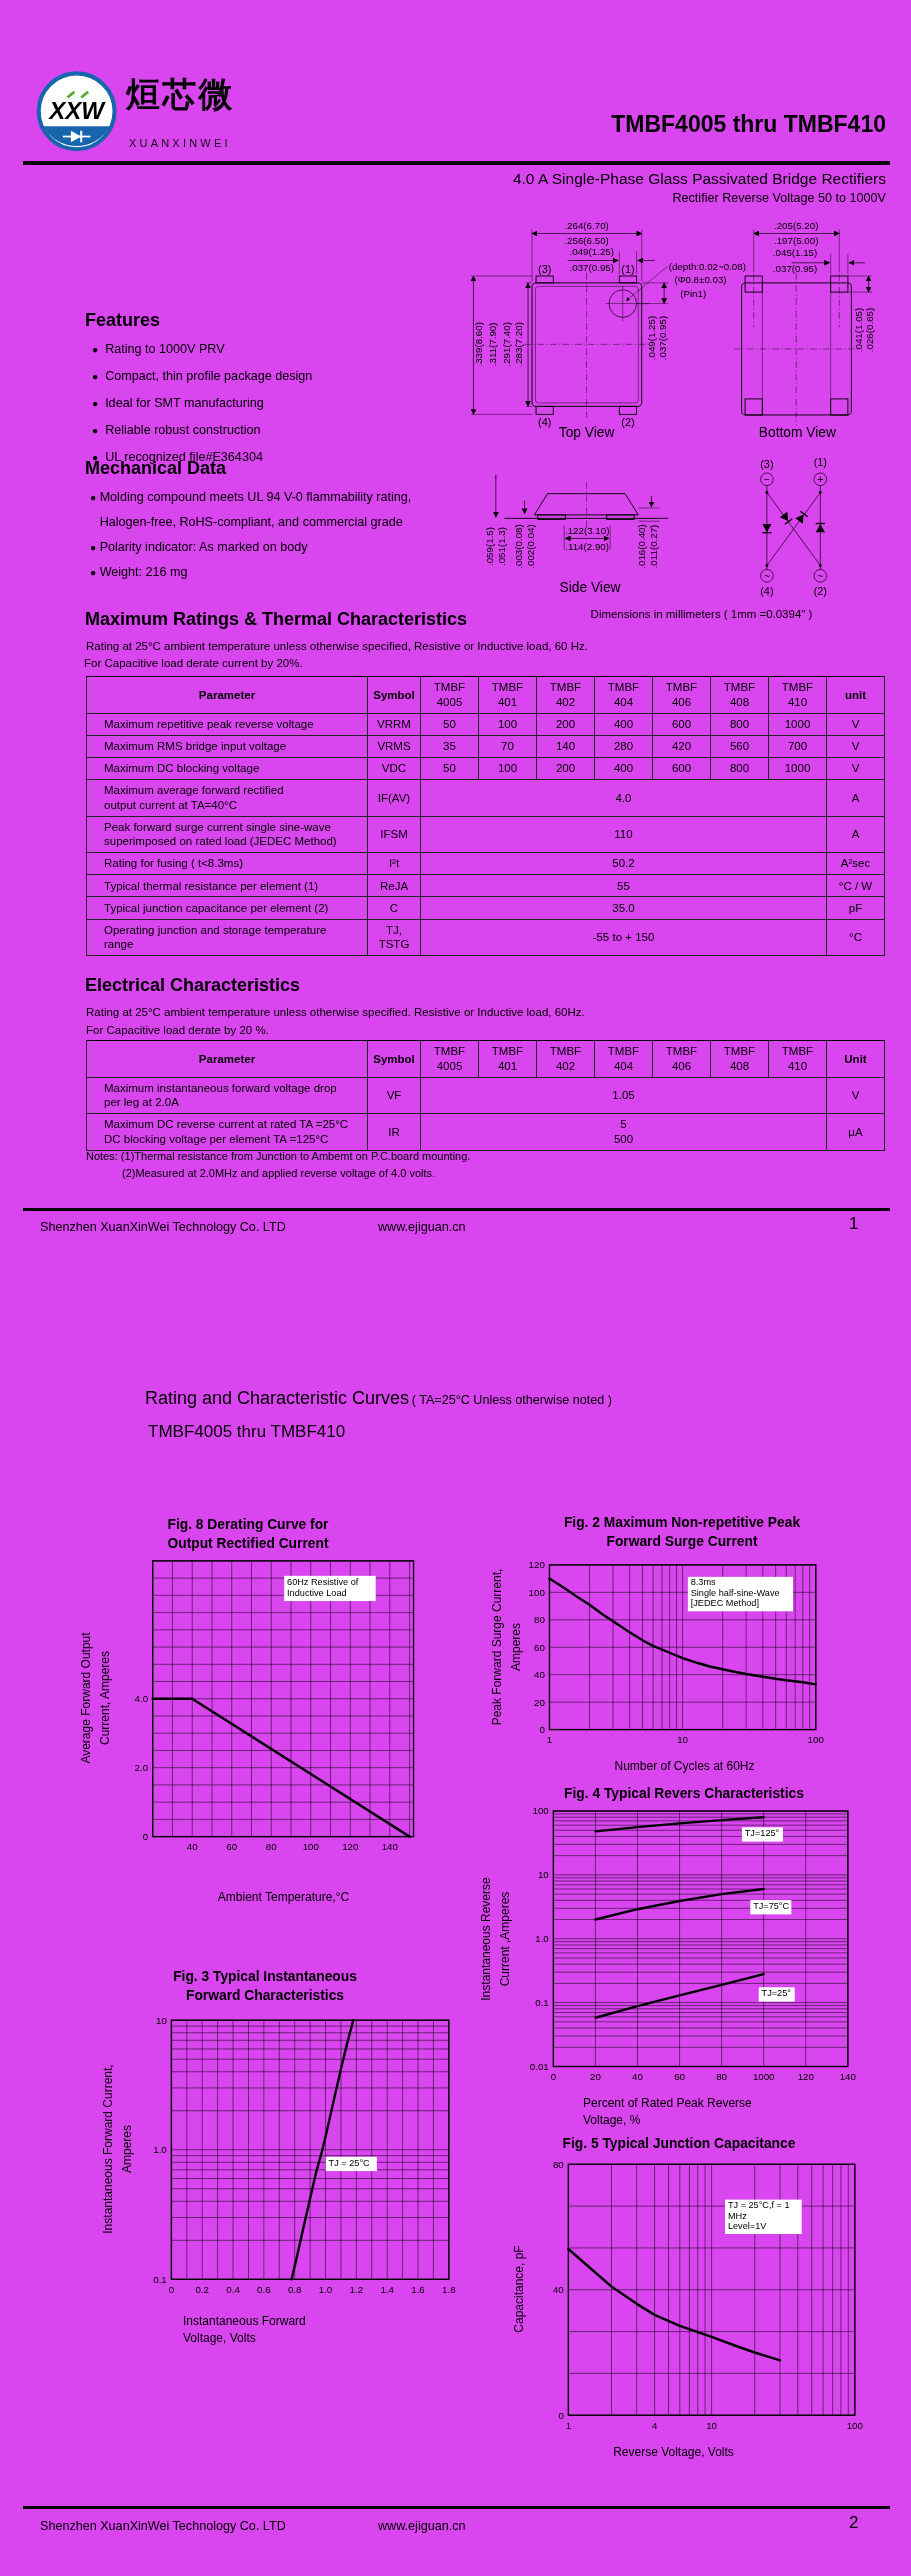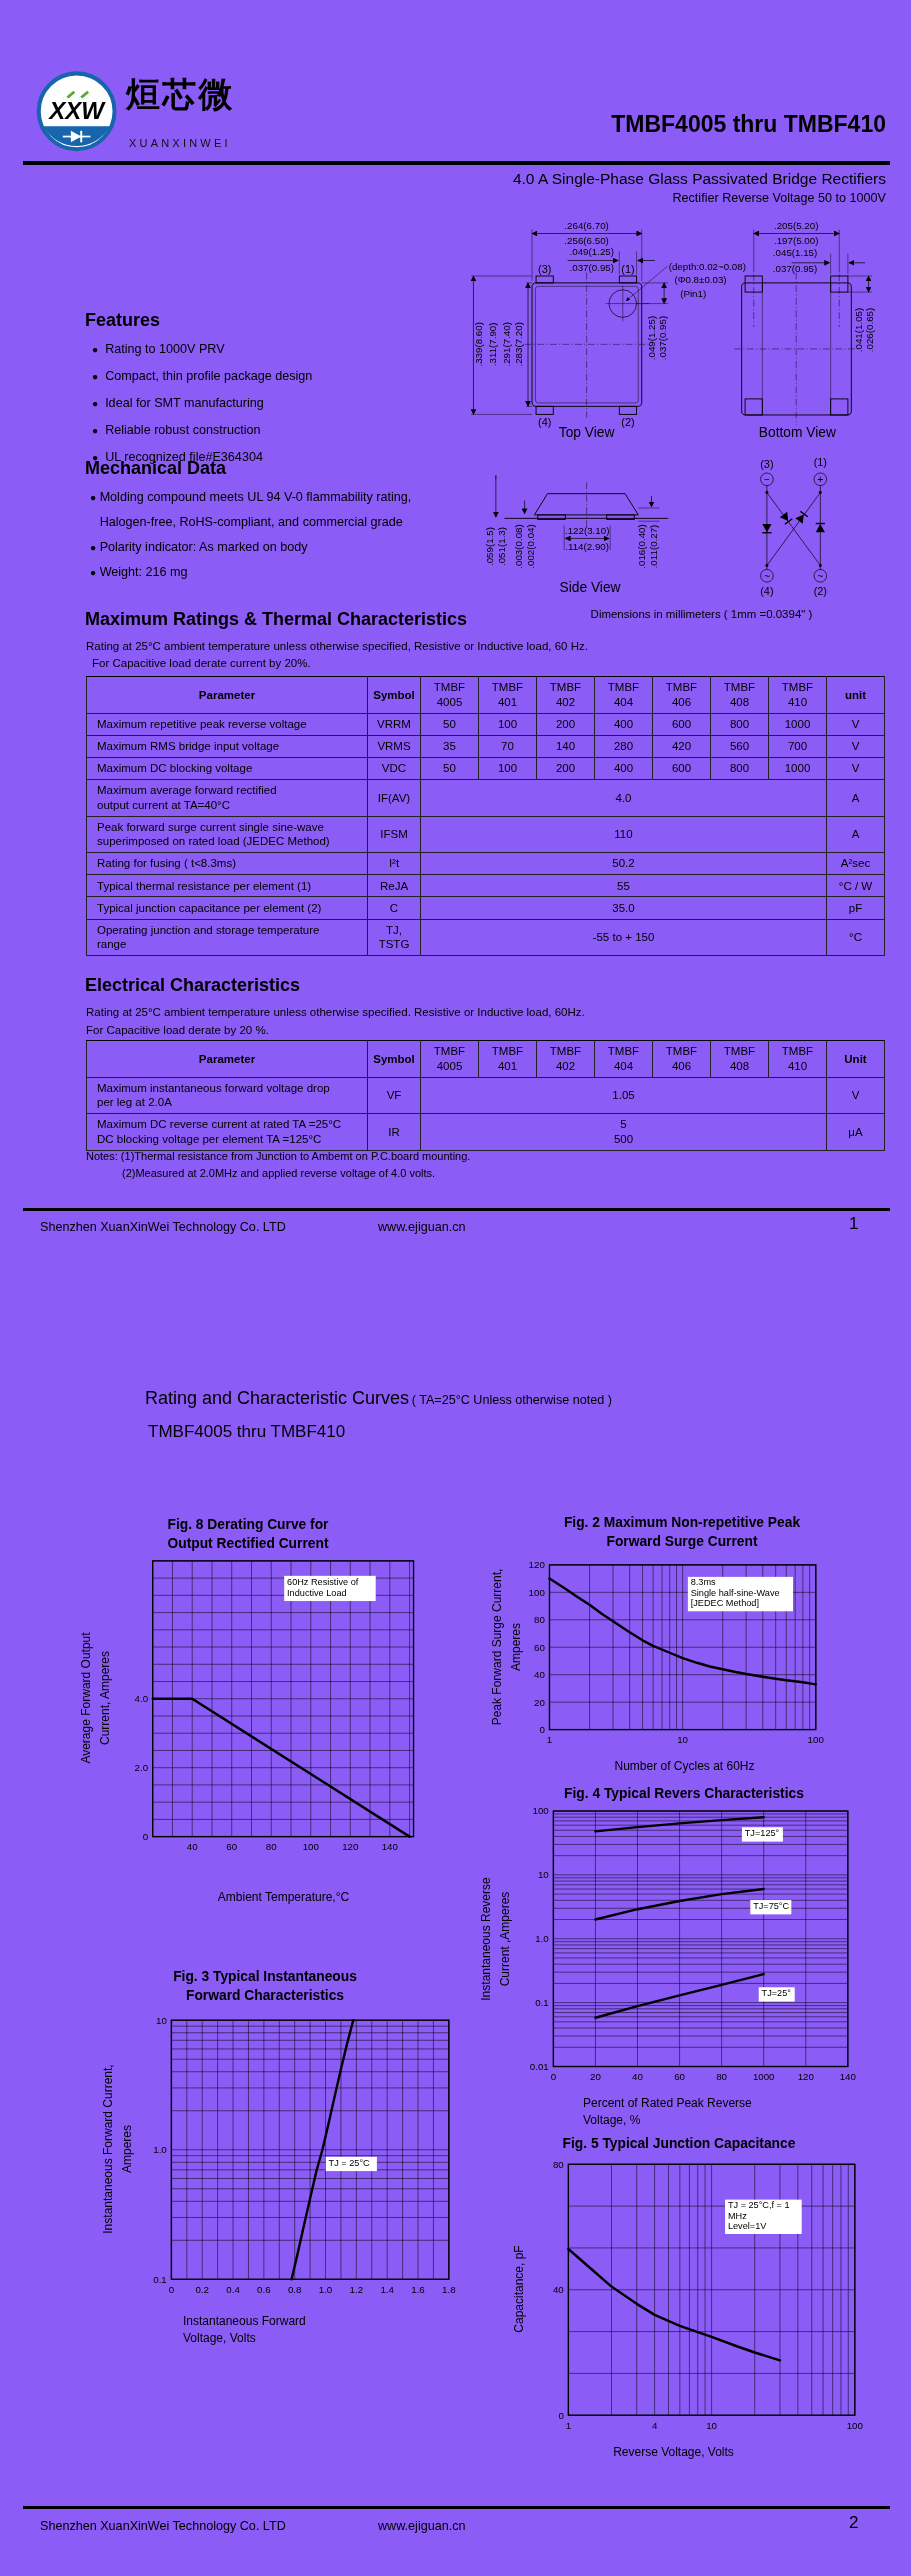"XXW" #page { background: #8b5cf6 -> #d946ef }
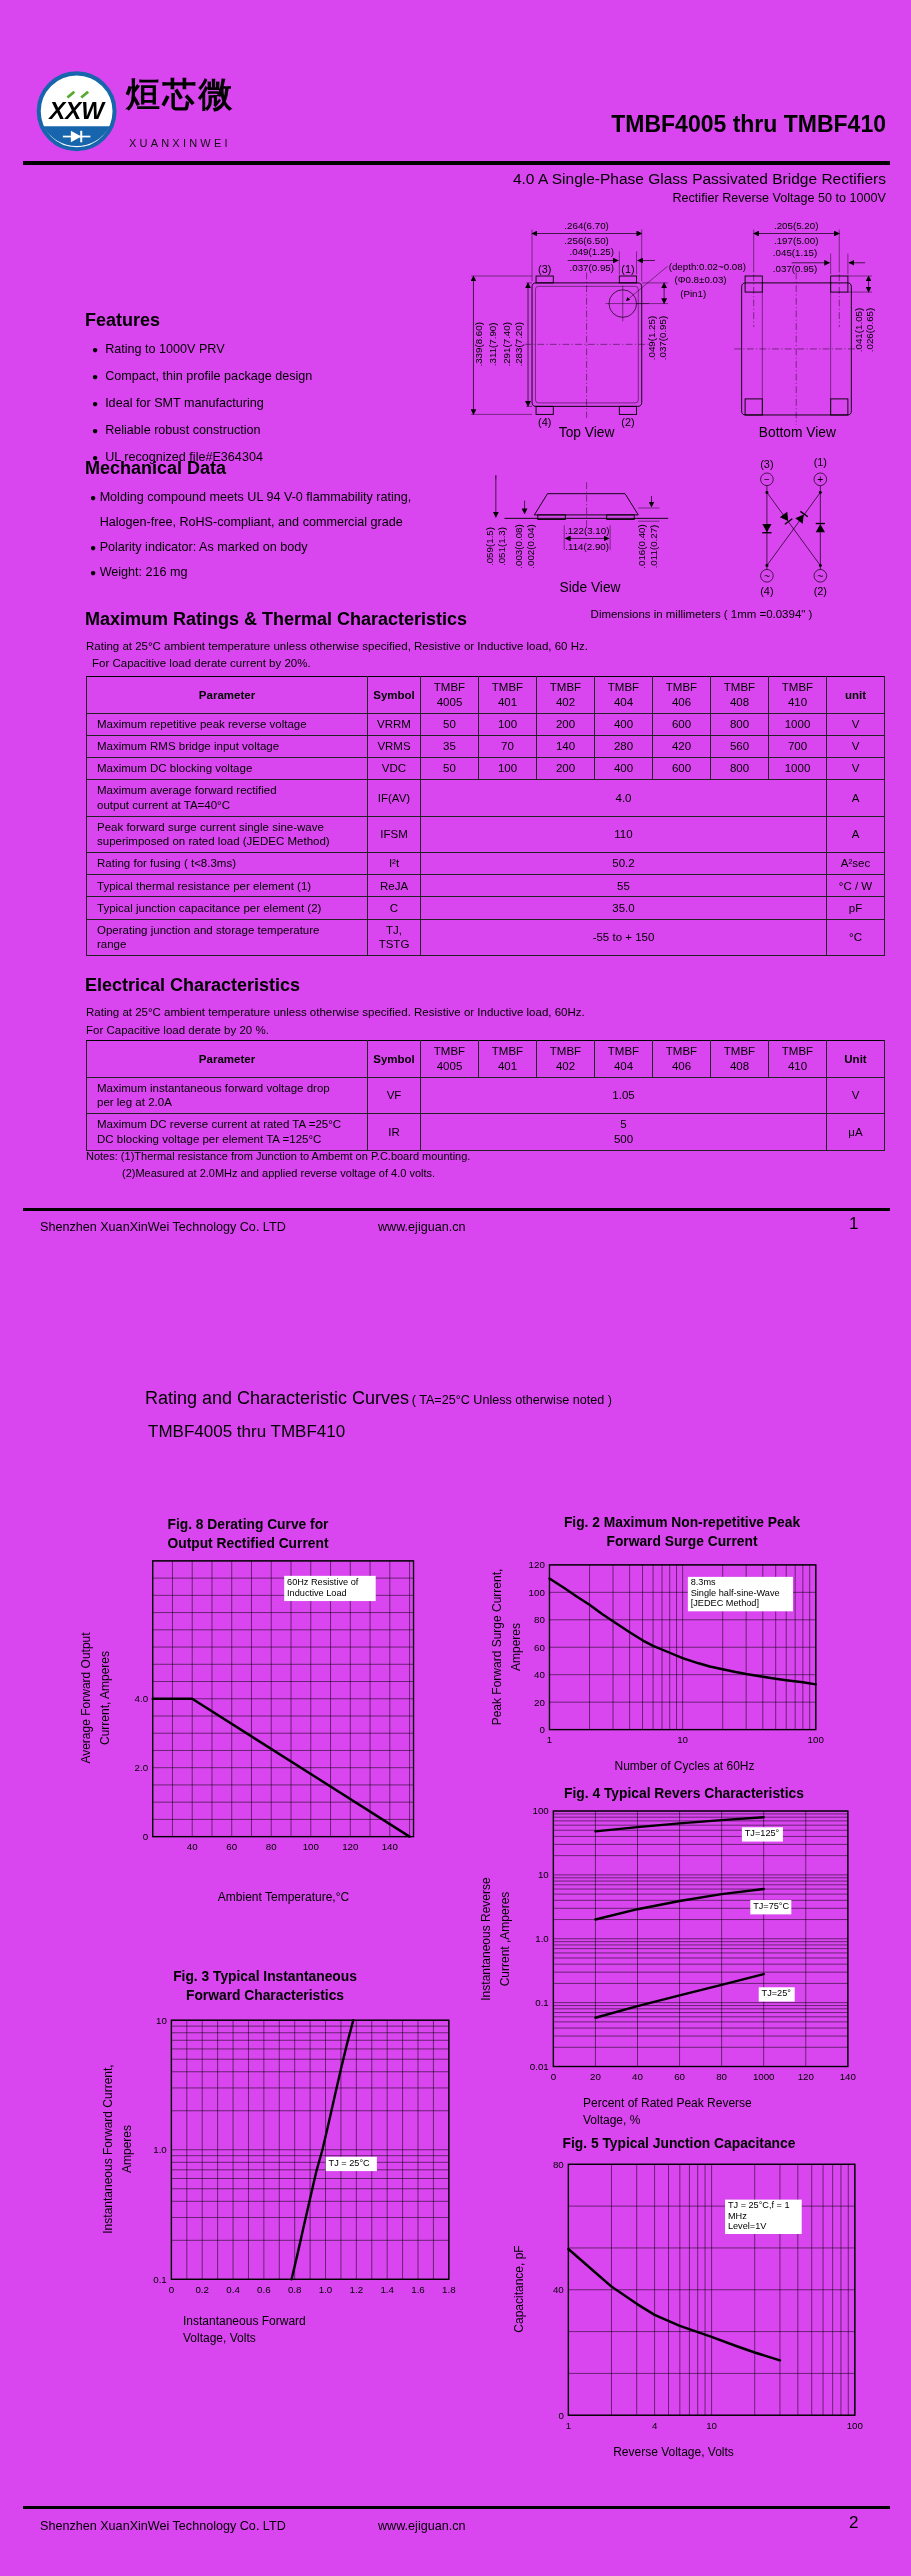"For Capacitive load derate current" div.abs { left: 92px -> 84px }
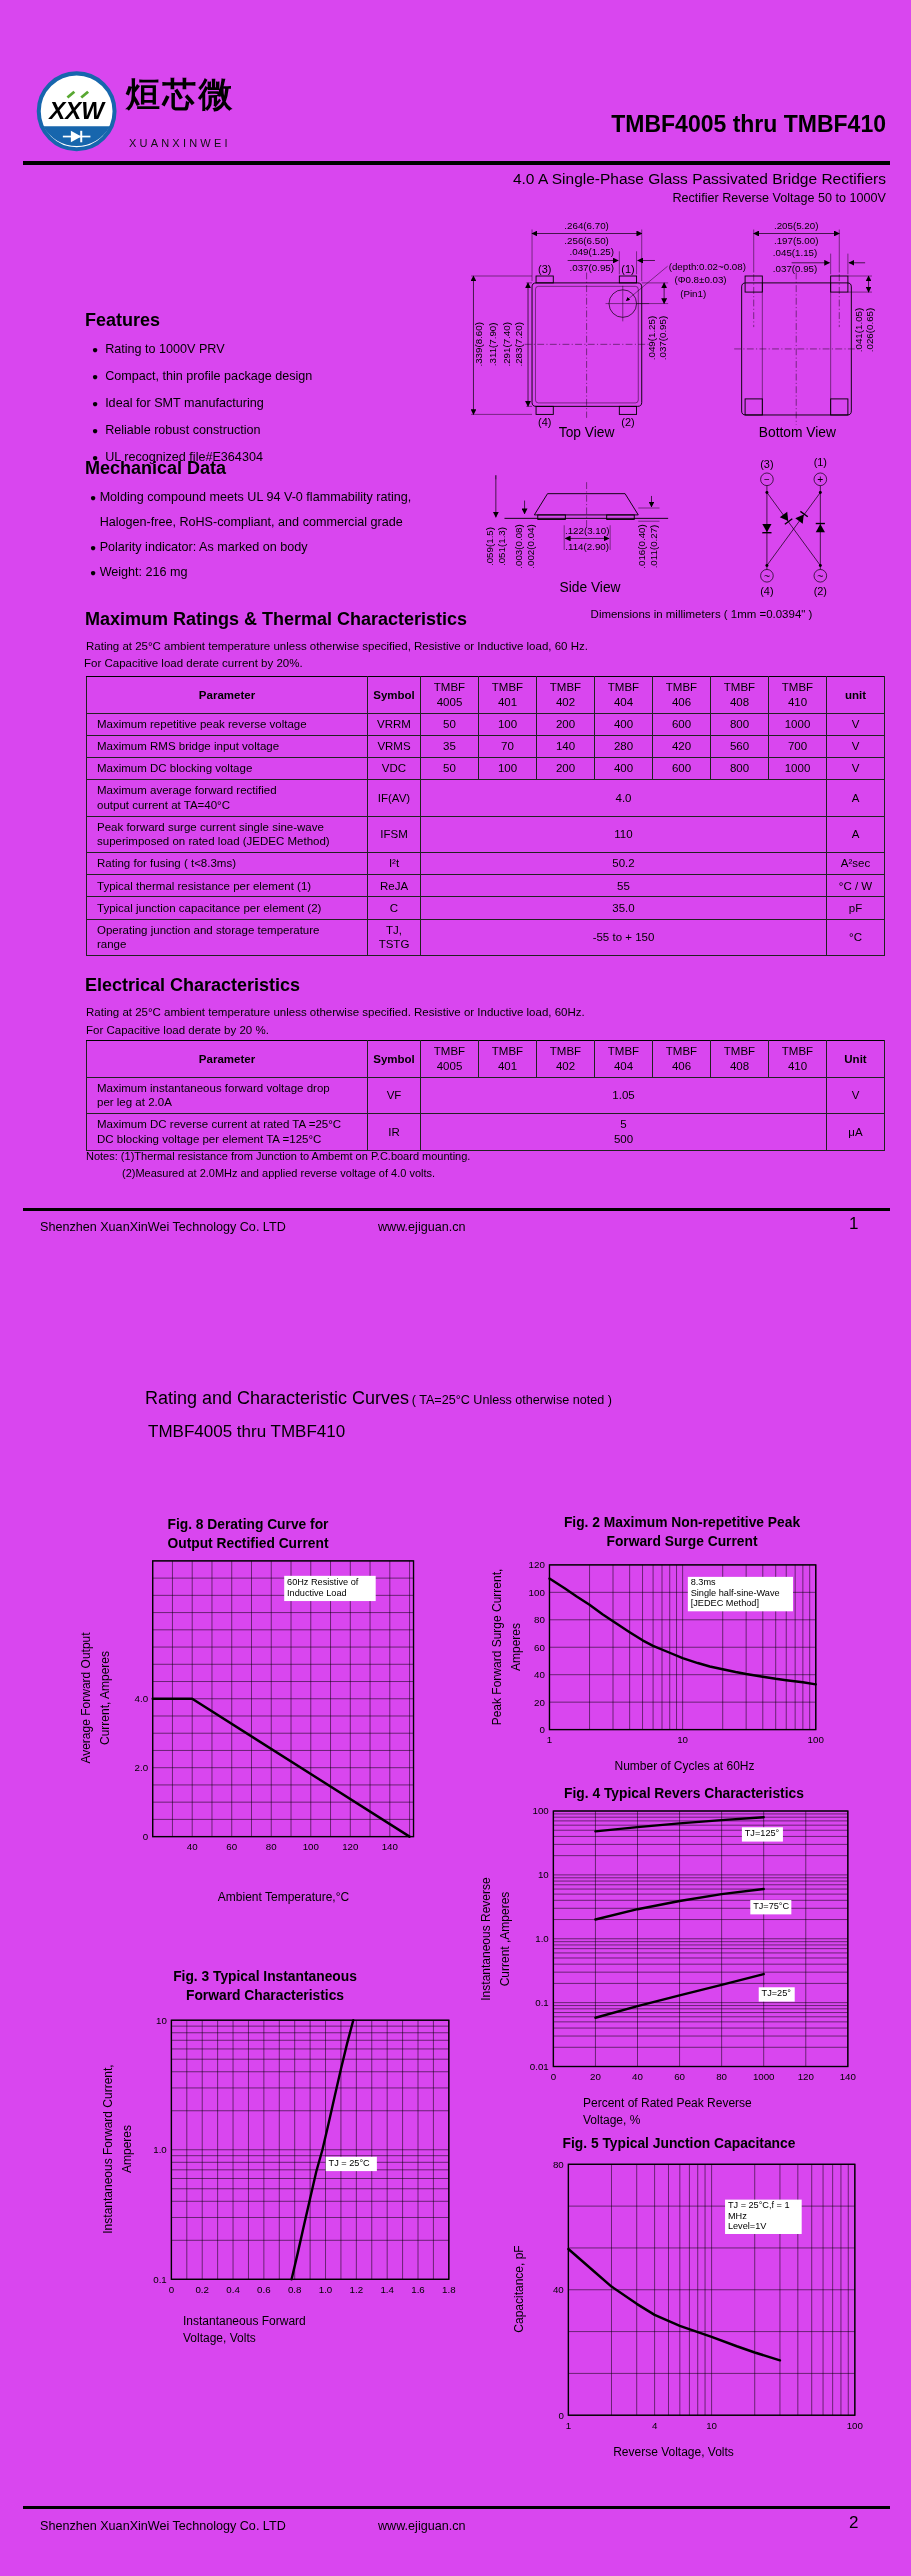"Maximum repetitive peak reverse voltage" .dtable .param { padding-left: 10px -> 17px }
